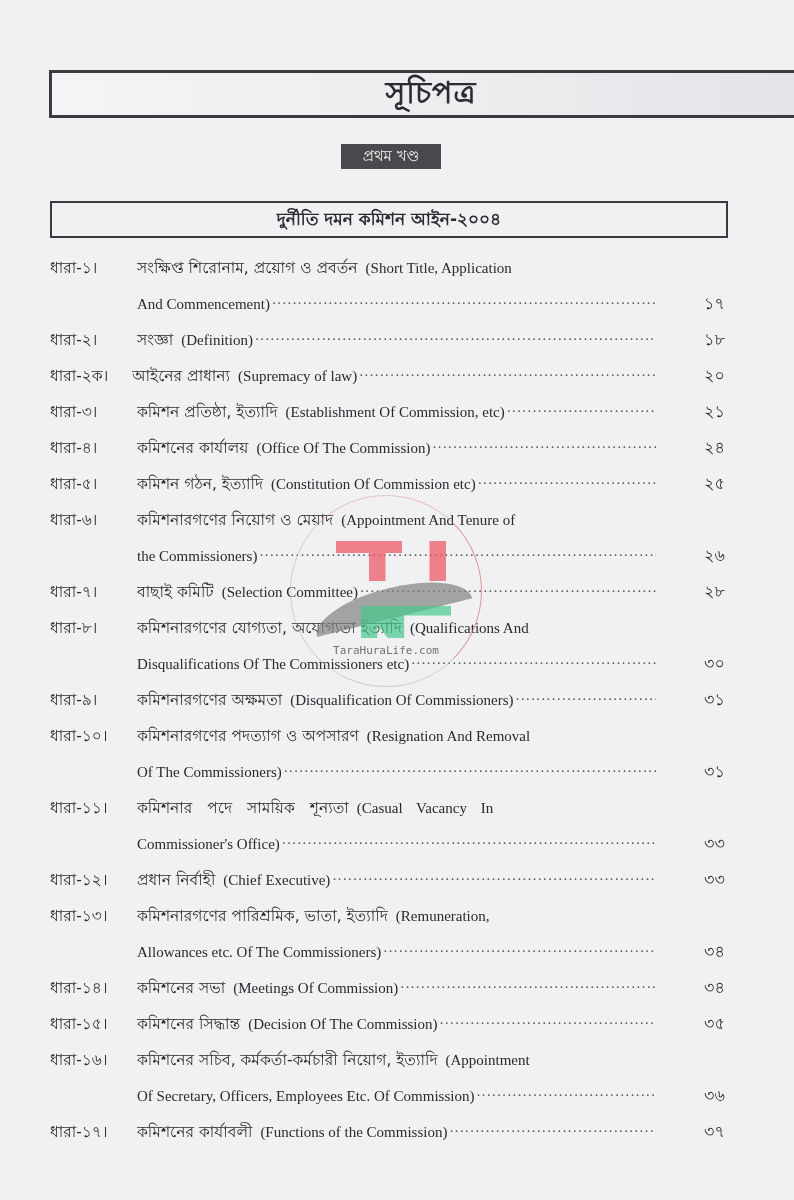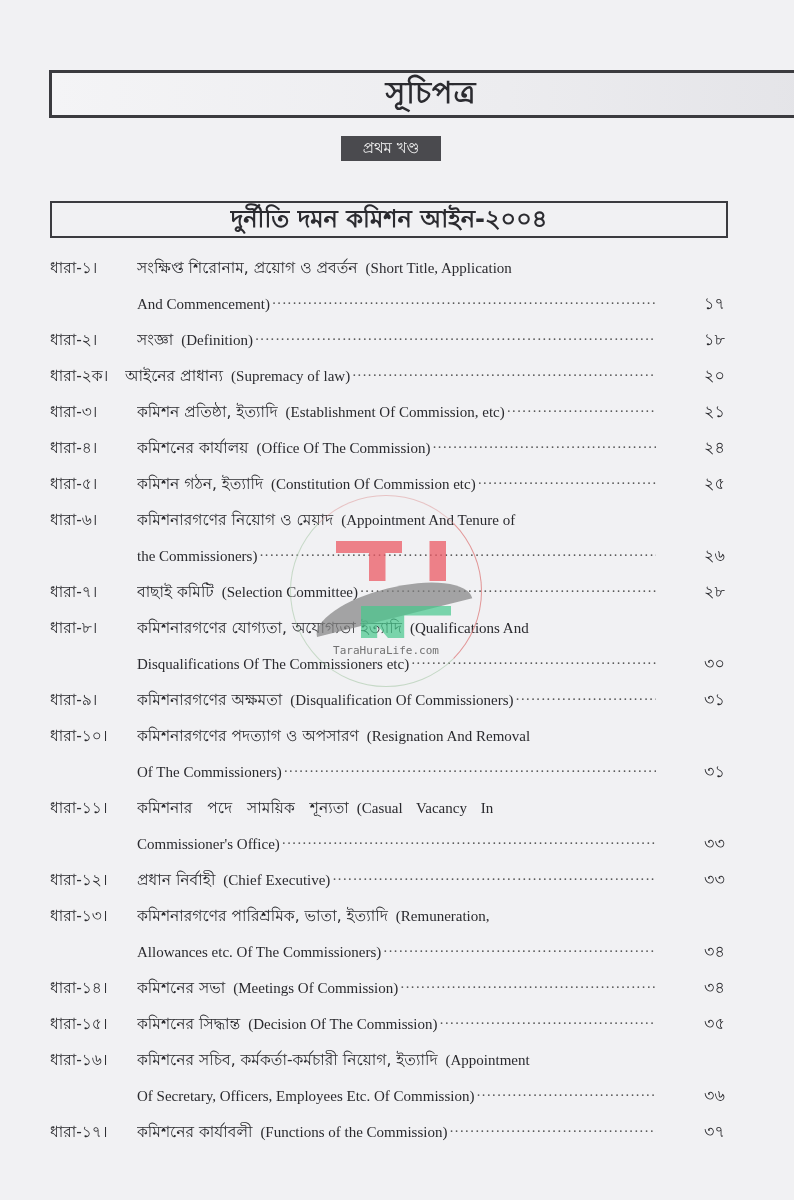"প্রথম খণ্ড" .part-badge { top: 136px -> 144px }
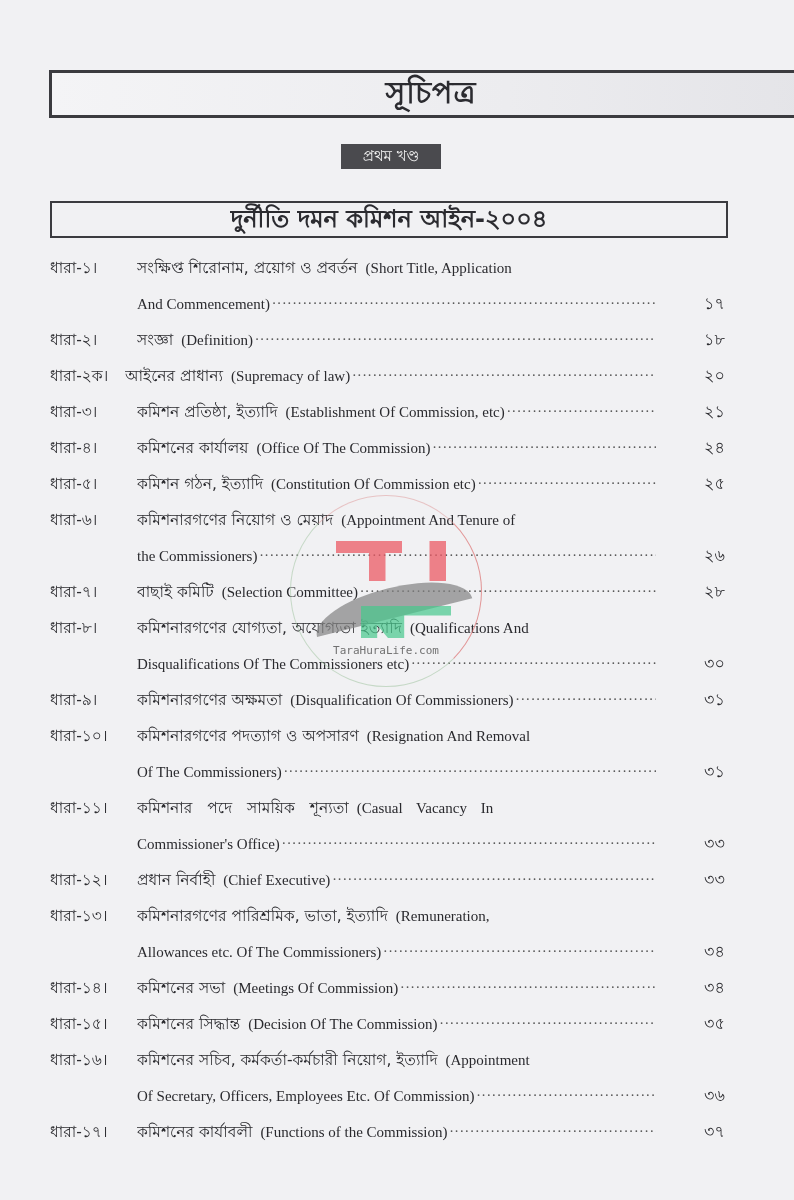"দুর্নীতি দমন কমিশন আইন-২০০৪" .act-text { font-size: 24px -> 17px }
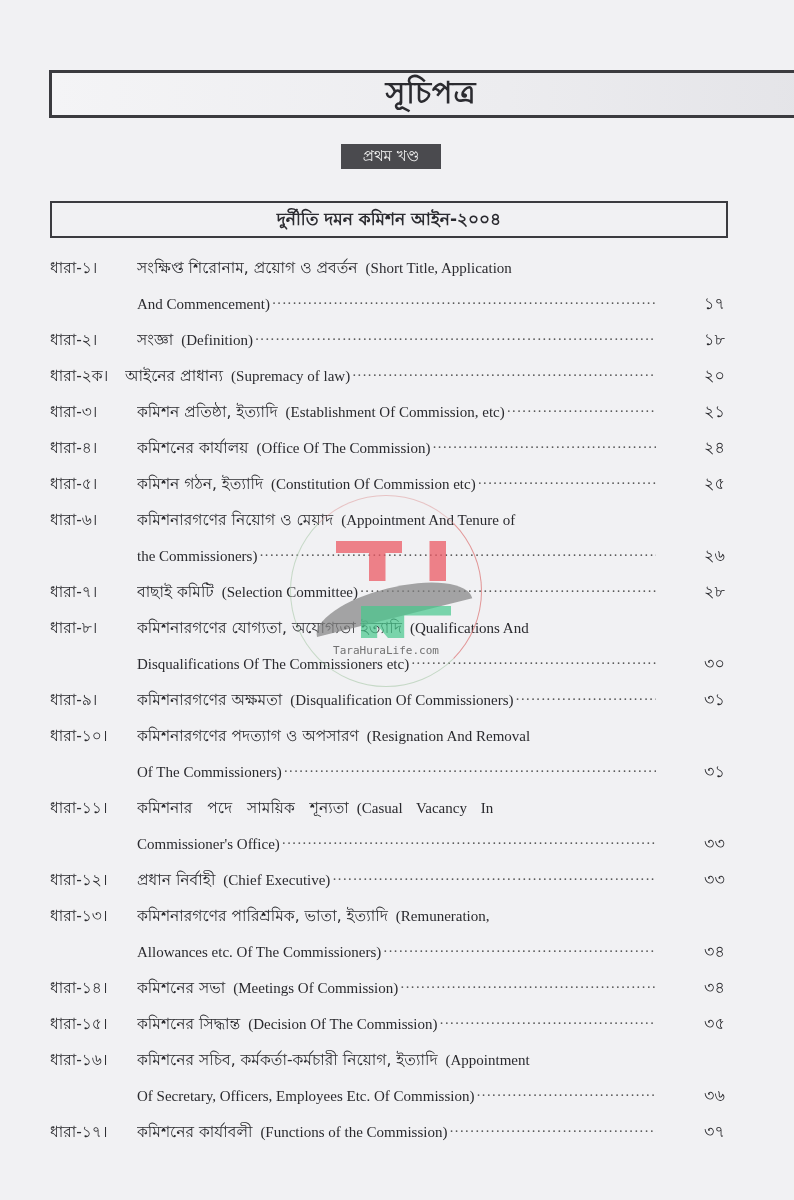"আইনের প্রাধান্য" span.txt { left: 125px -> 132px }
